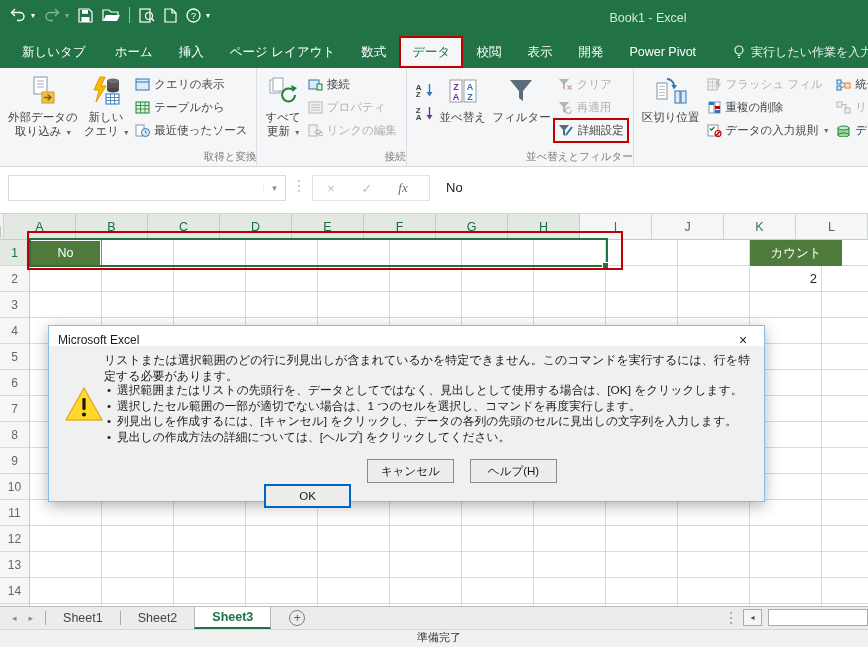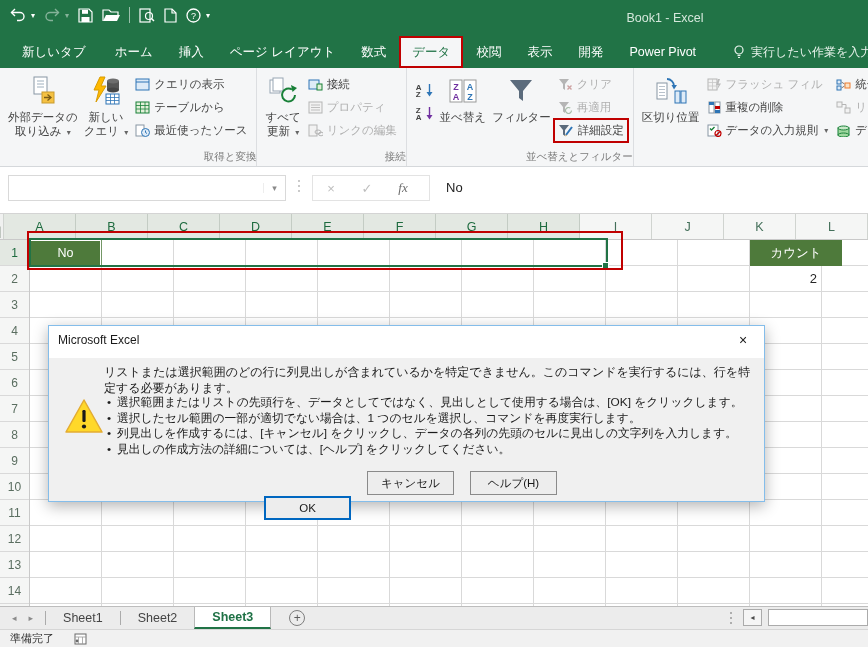"Book1 - Excel" .win-title { left: 545px -> 528px }
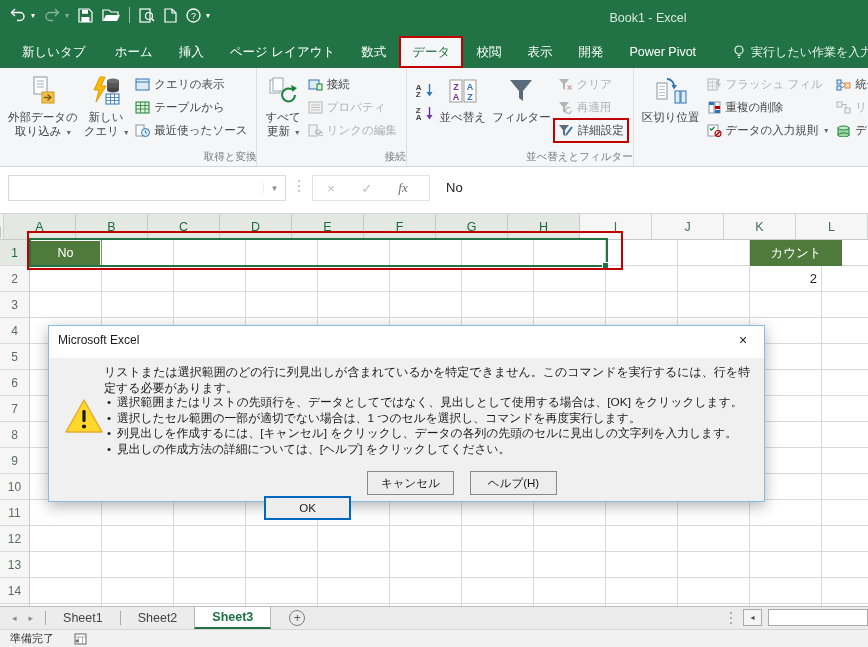"Microsoft Excel" .dtitlebar { height: 32px -> 20px }
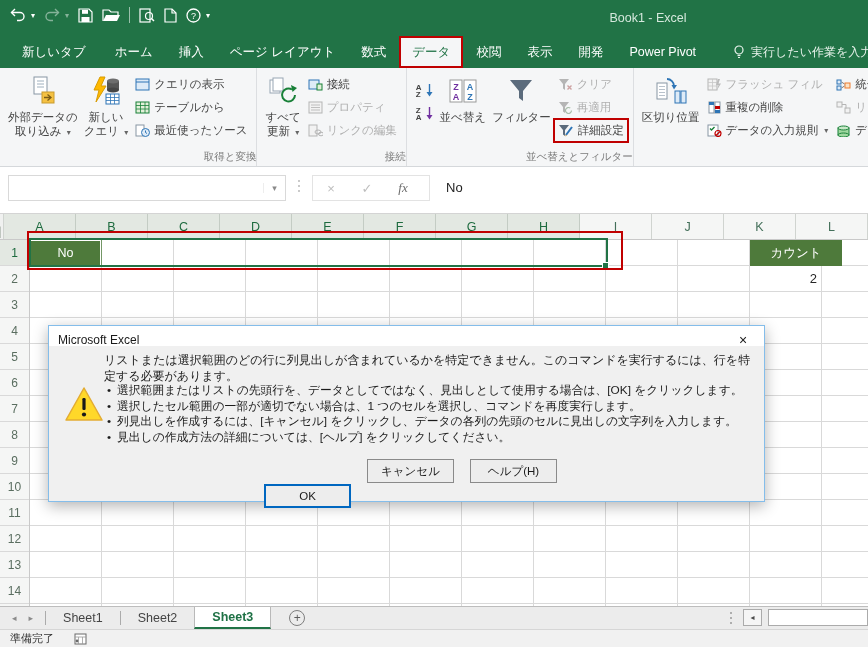"準備完了" .statusbar { flex-direction: none -> column }
